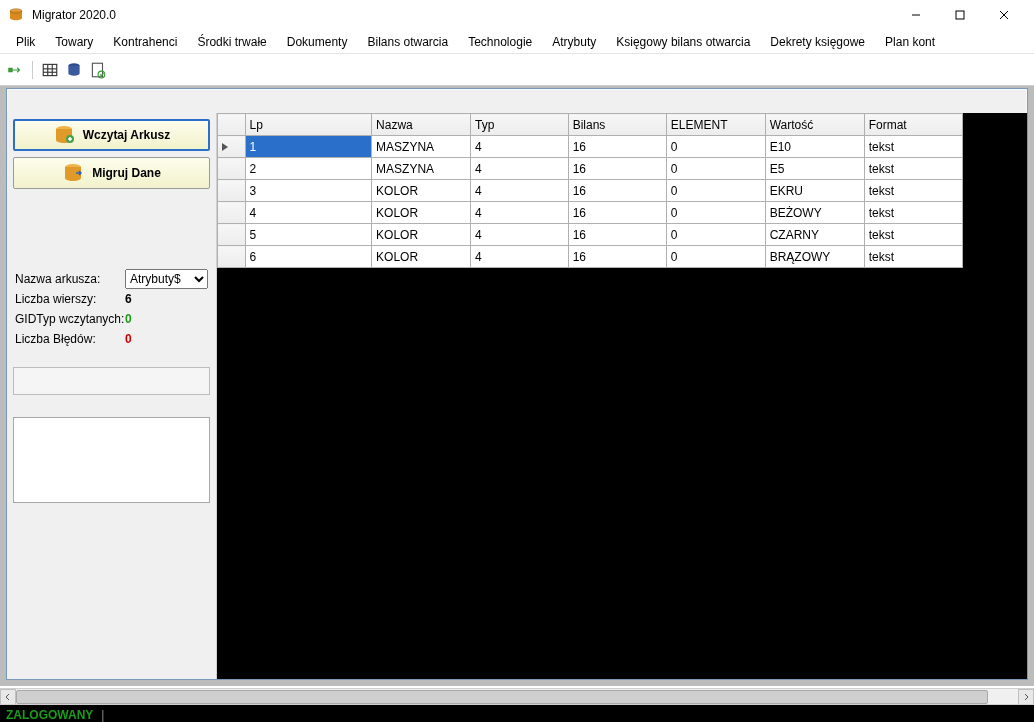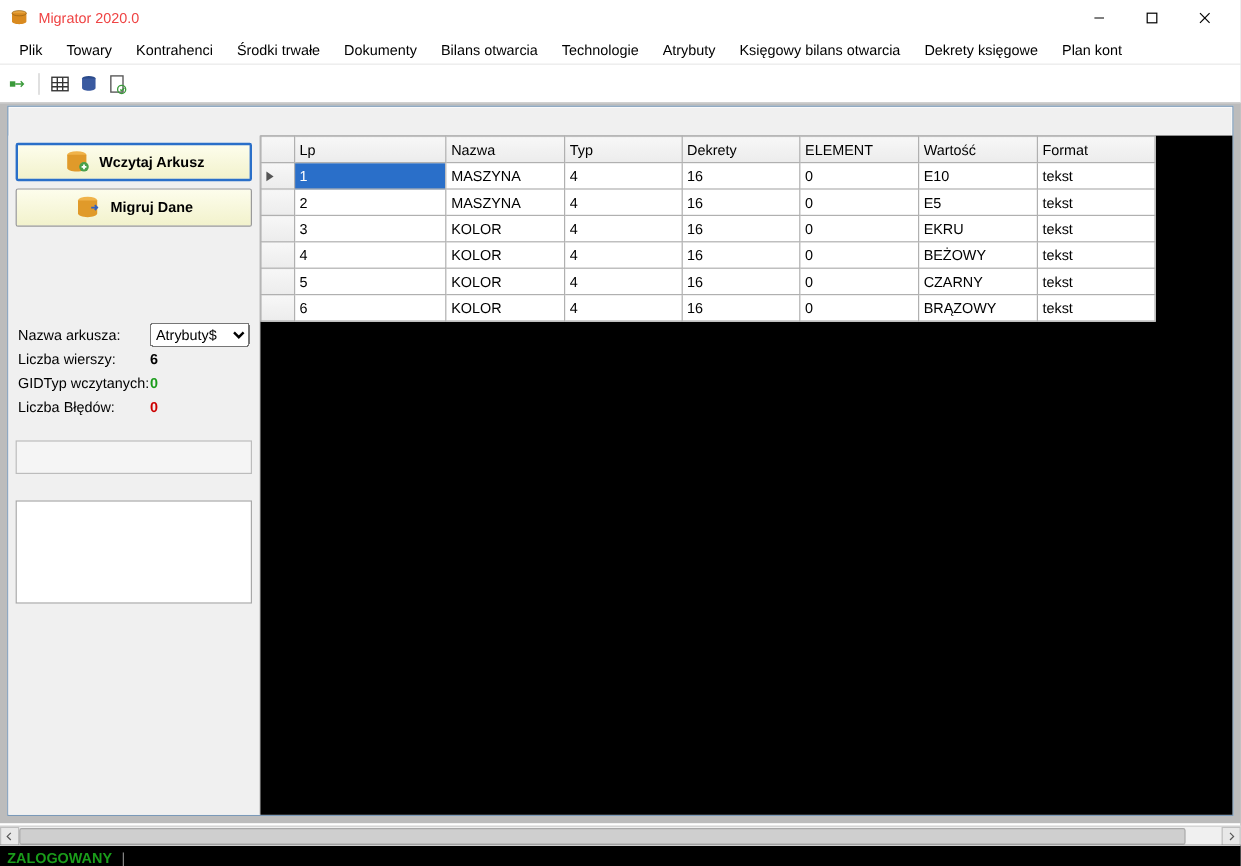"Migrator 2020.0" .titlebar .title { color: #ef4444 -> #000000 }
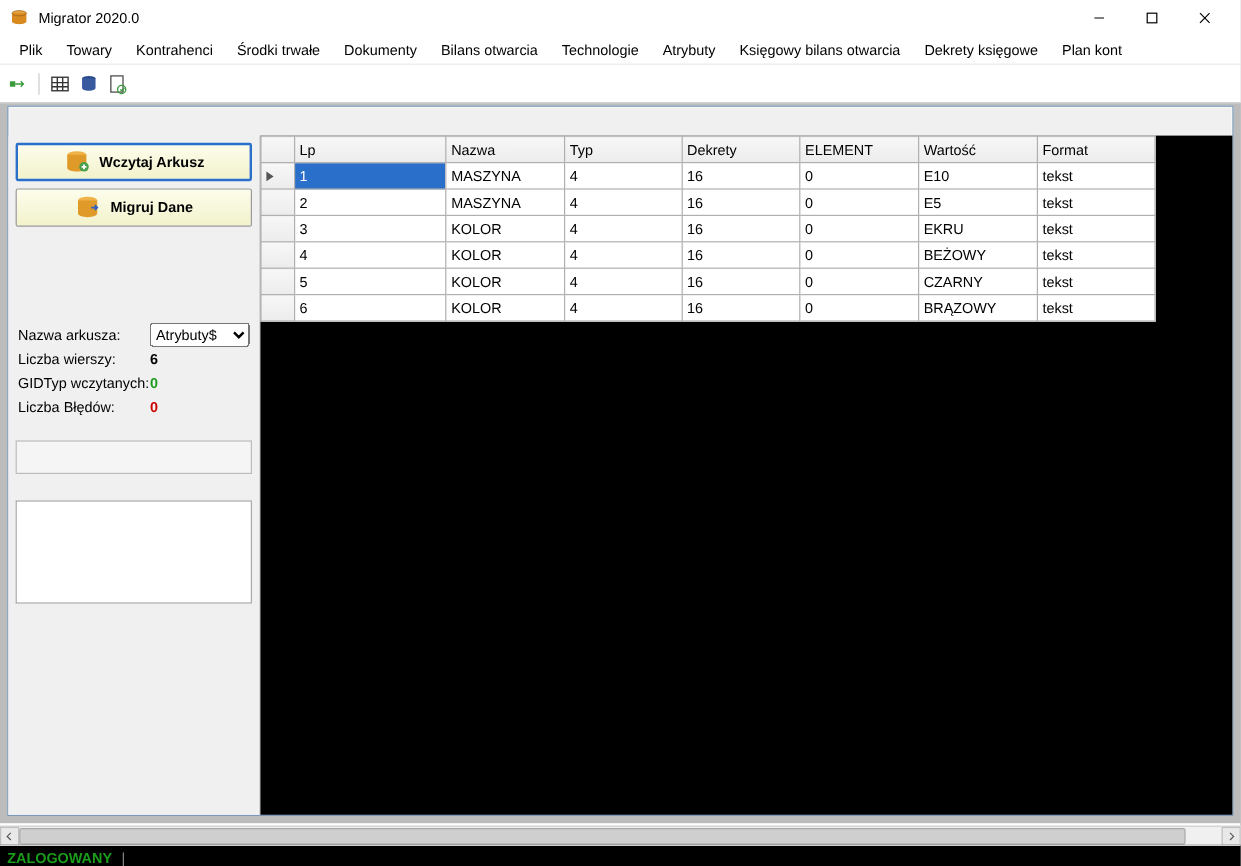"Dekrety" th { text: Dekrety -> Bilans }
